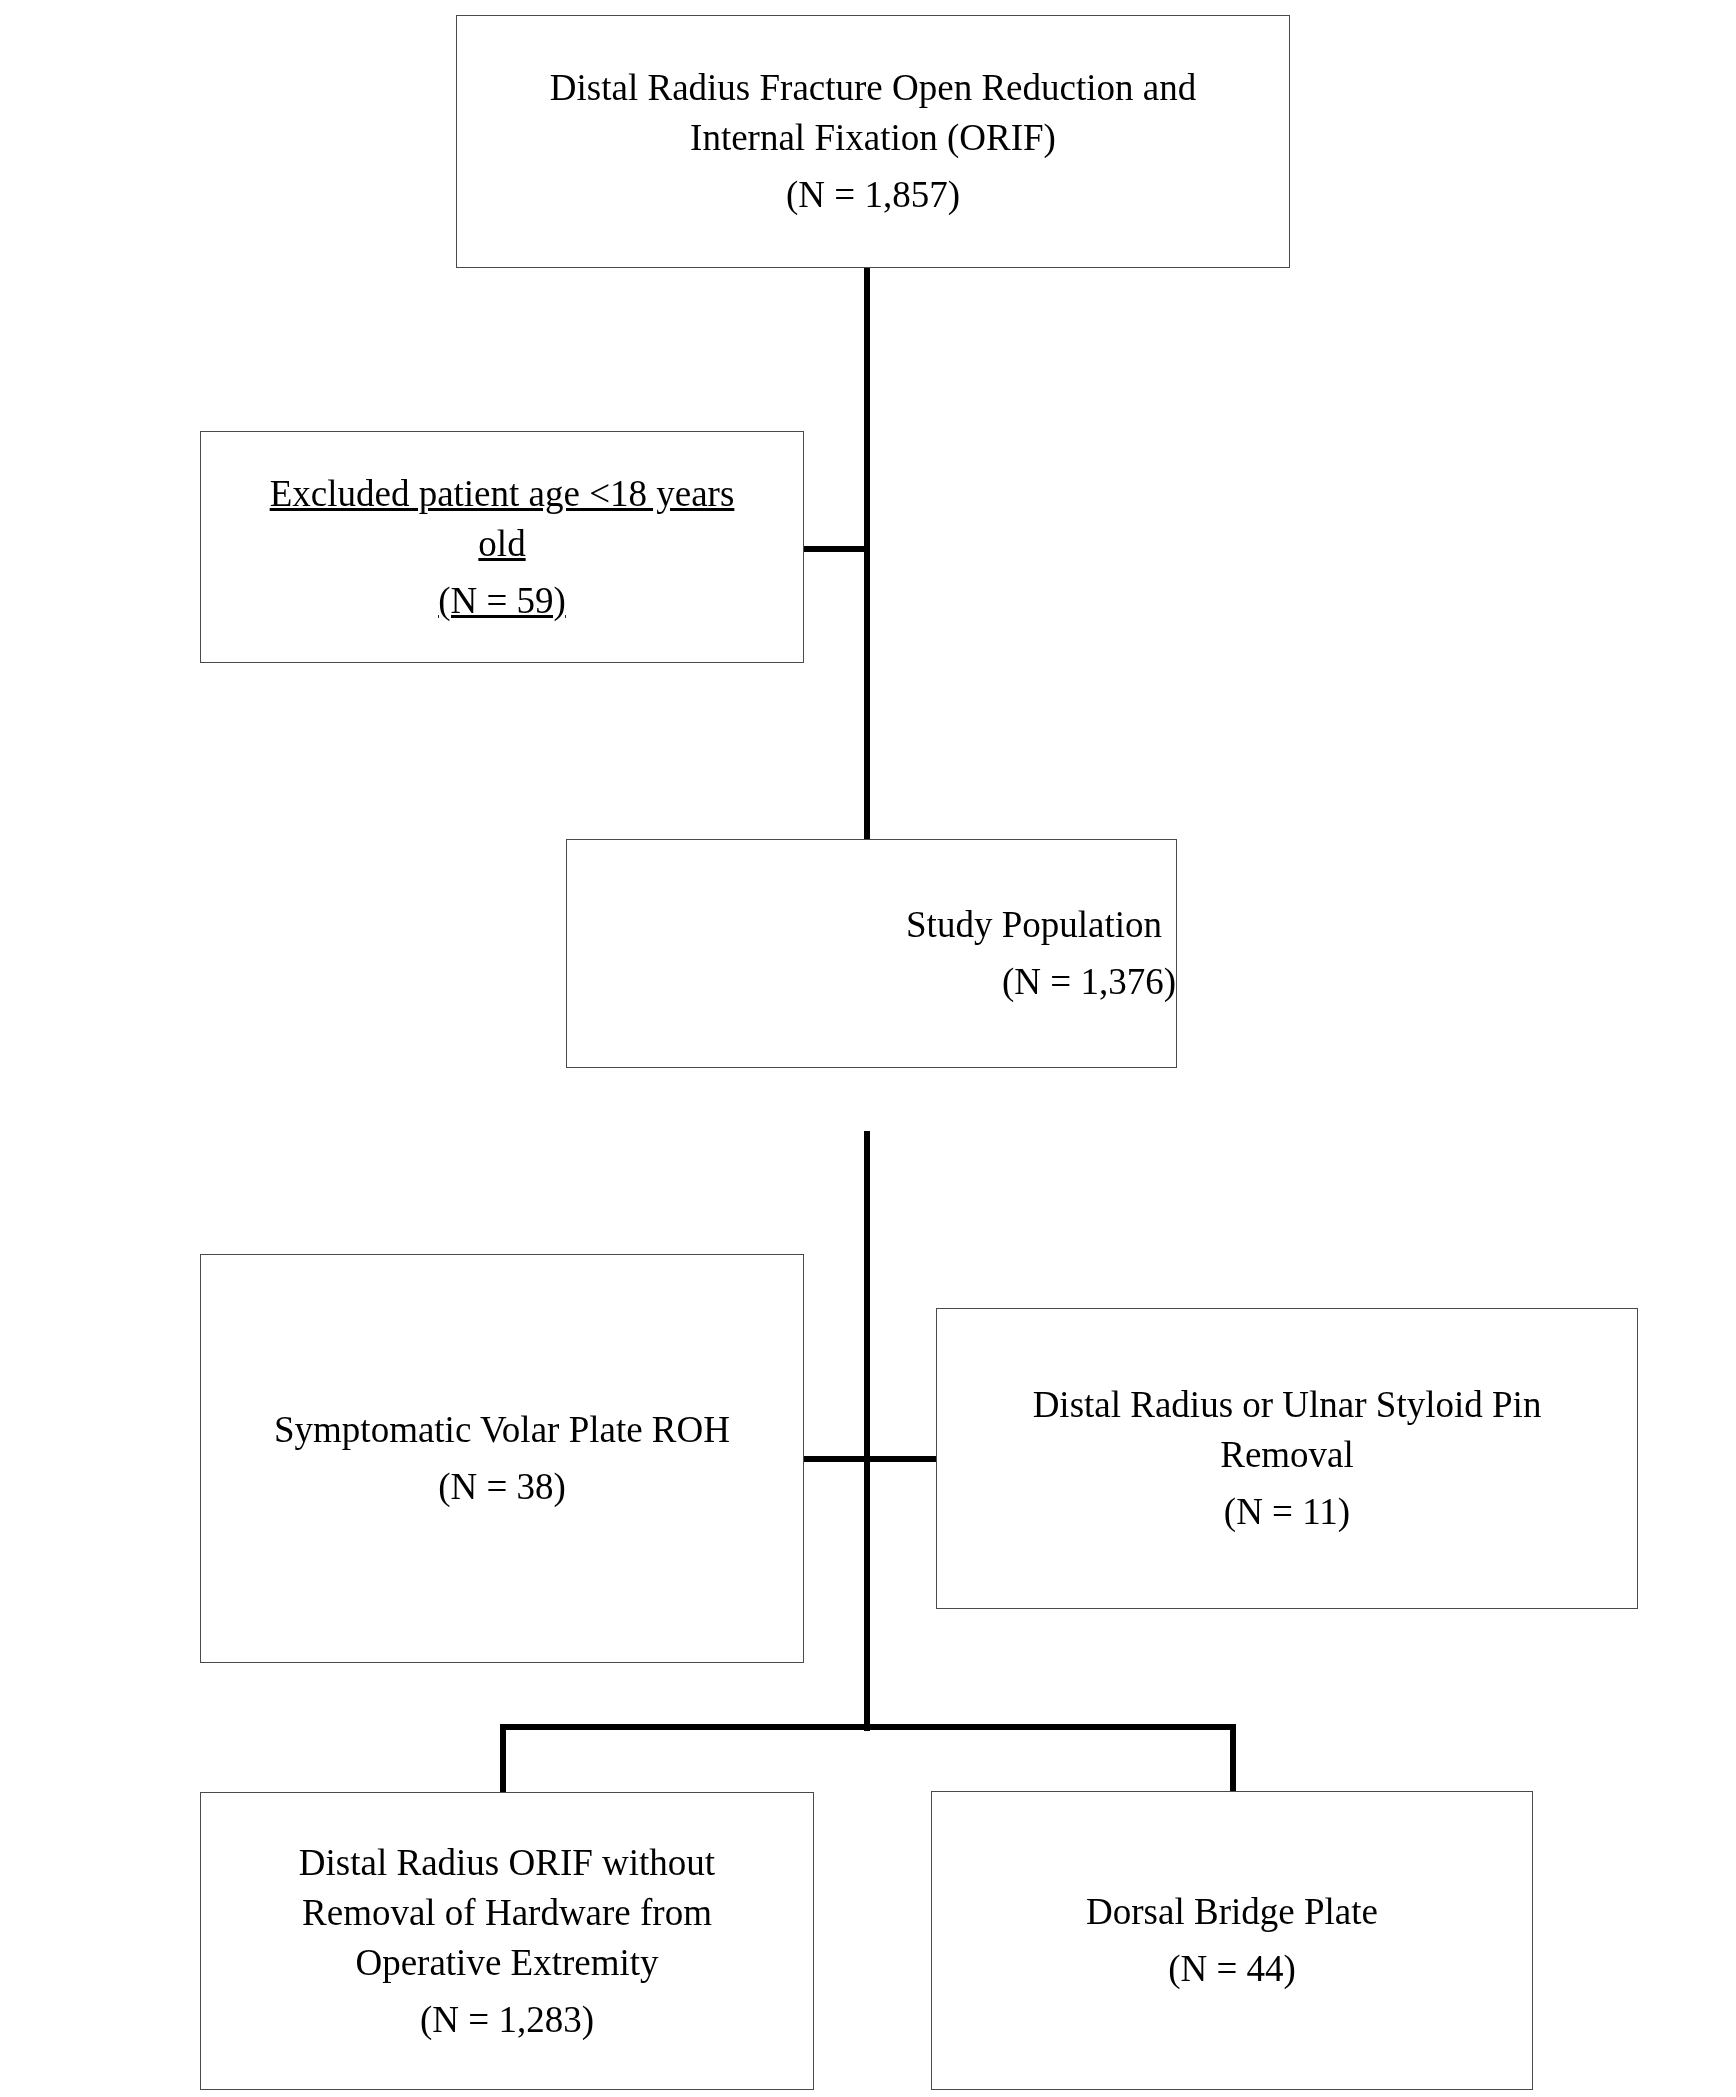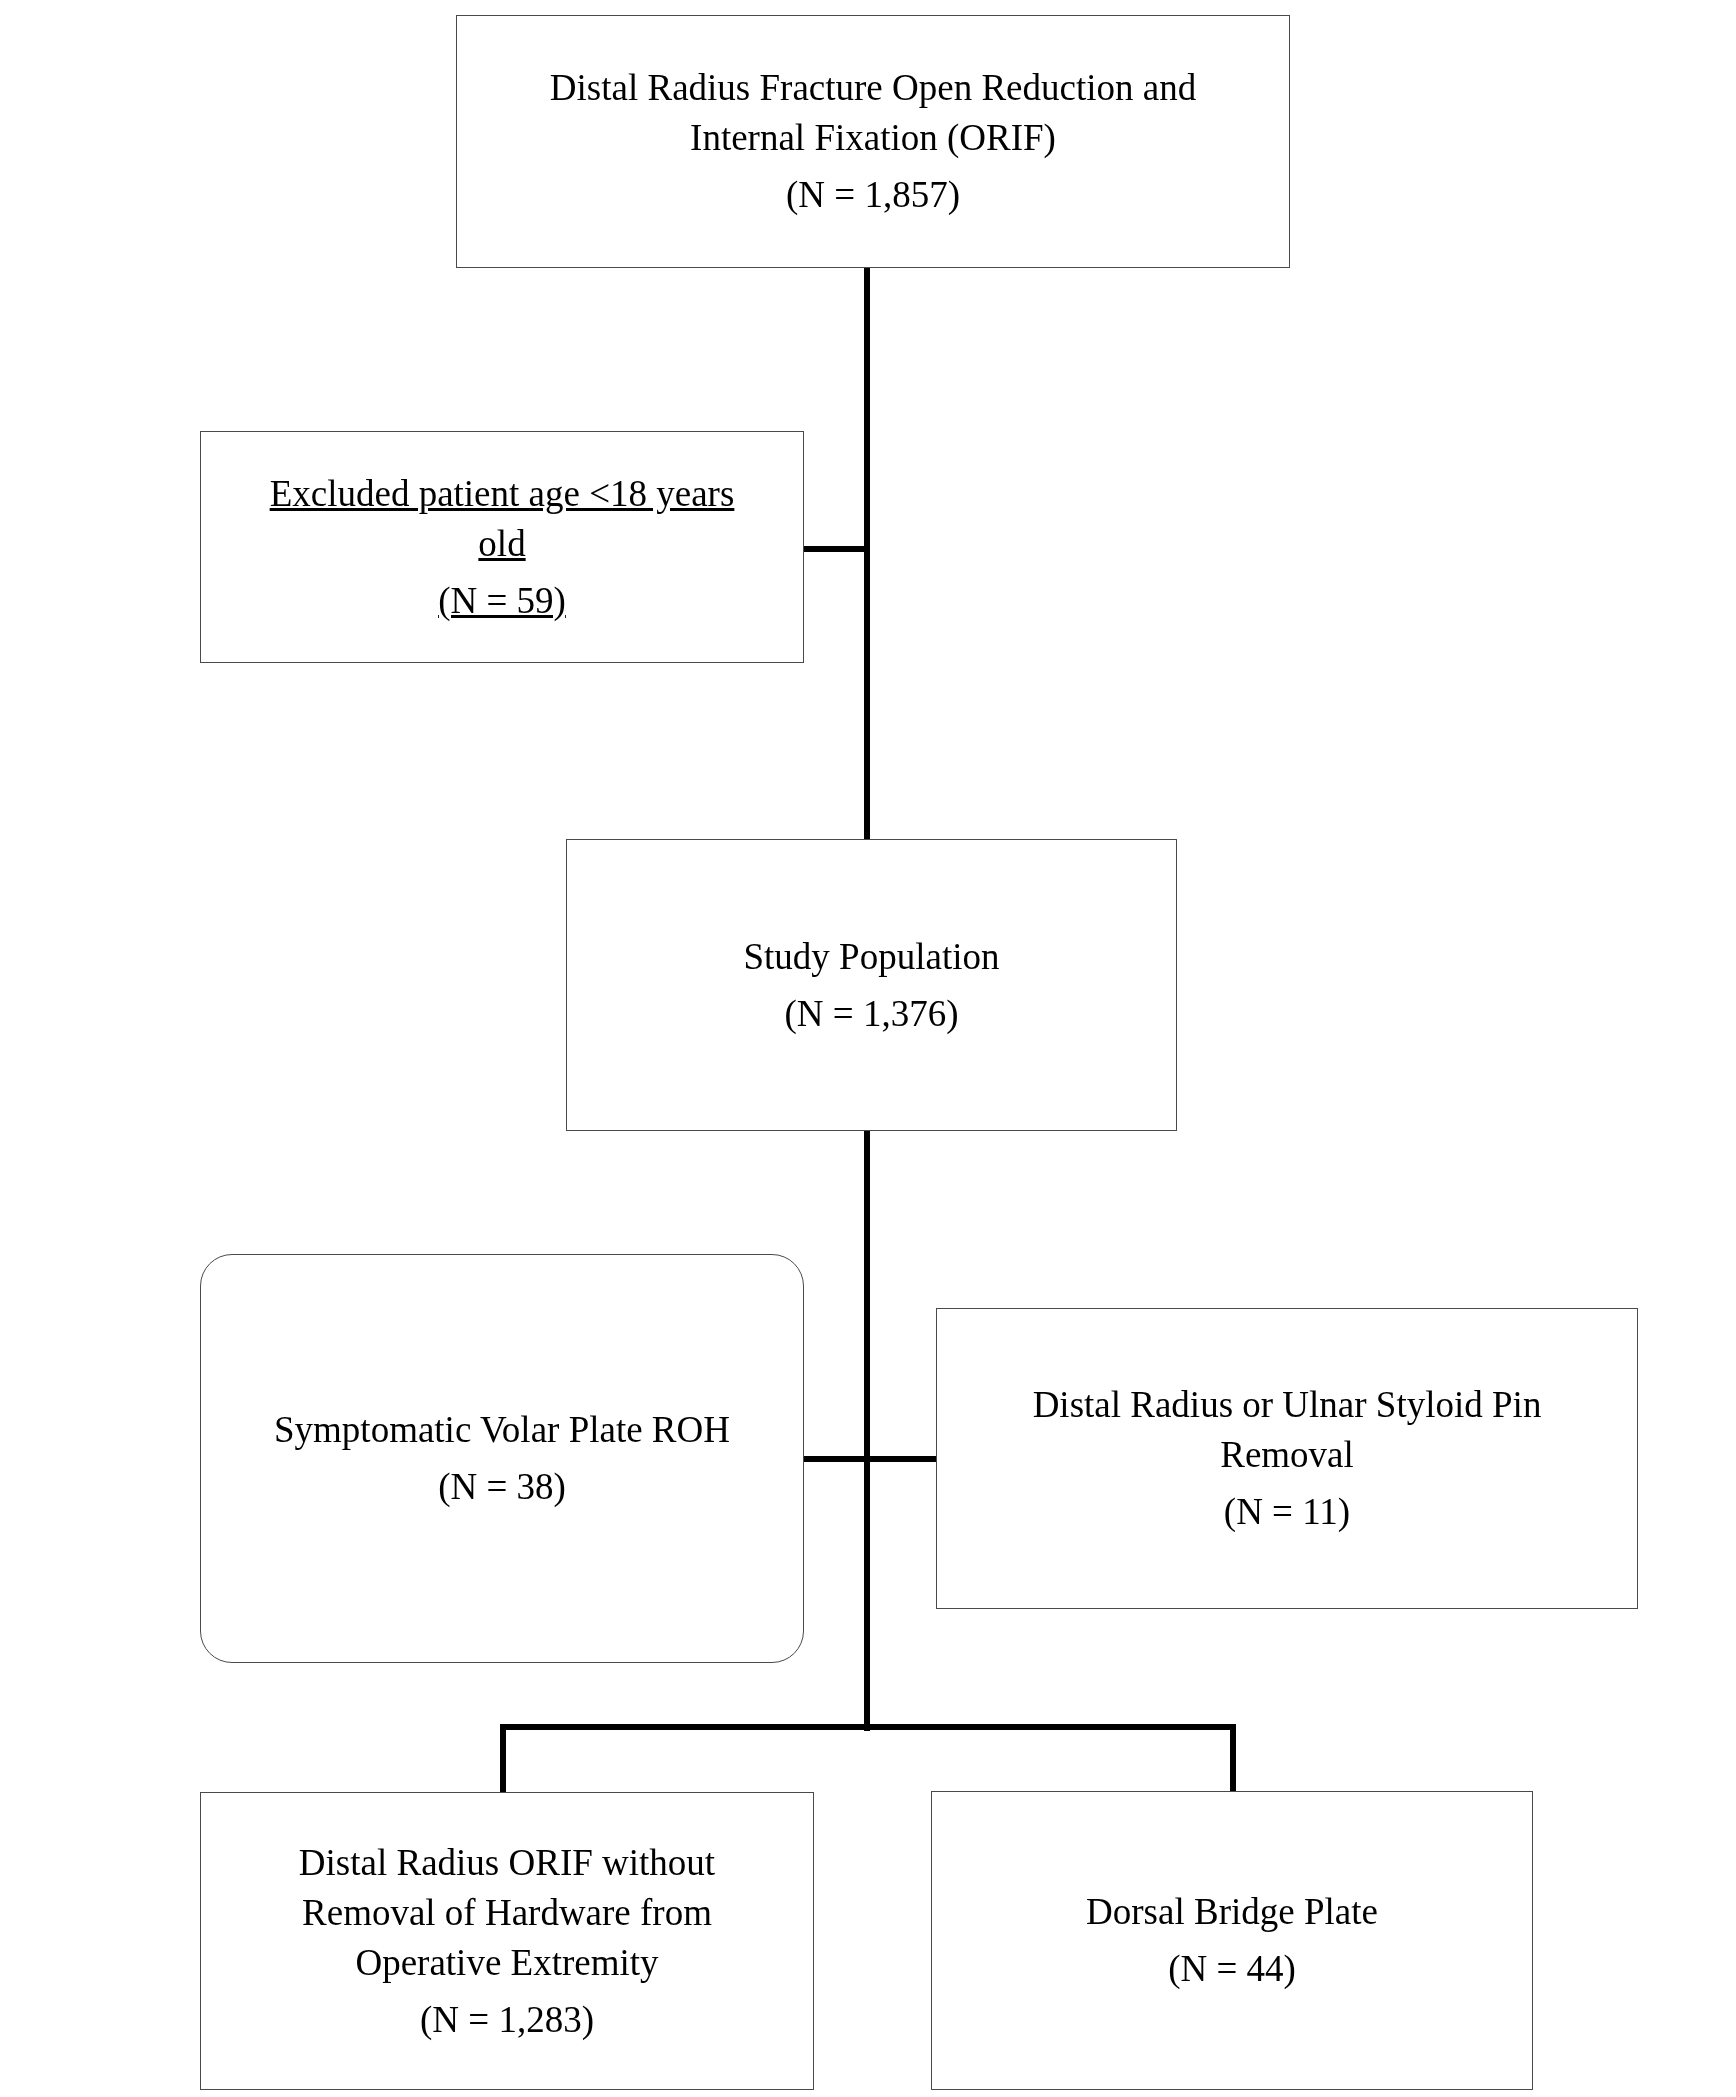"Study Population" div.box { align-items: none -> flex-end; height: 292px -> 229px }
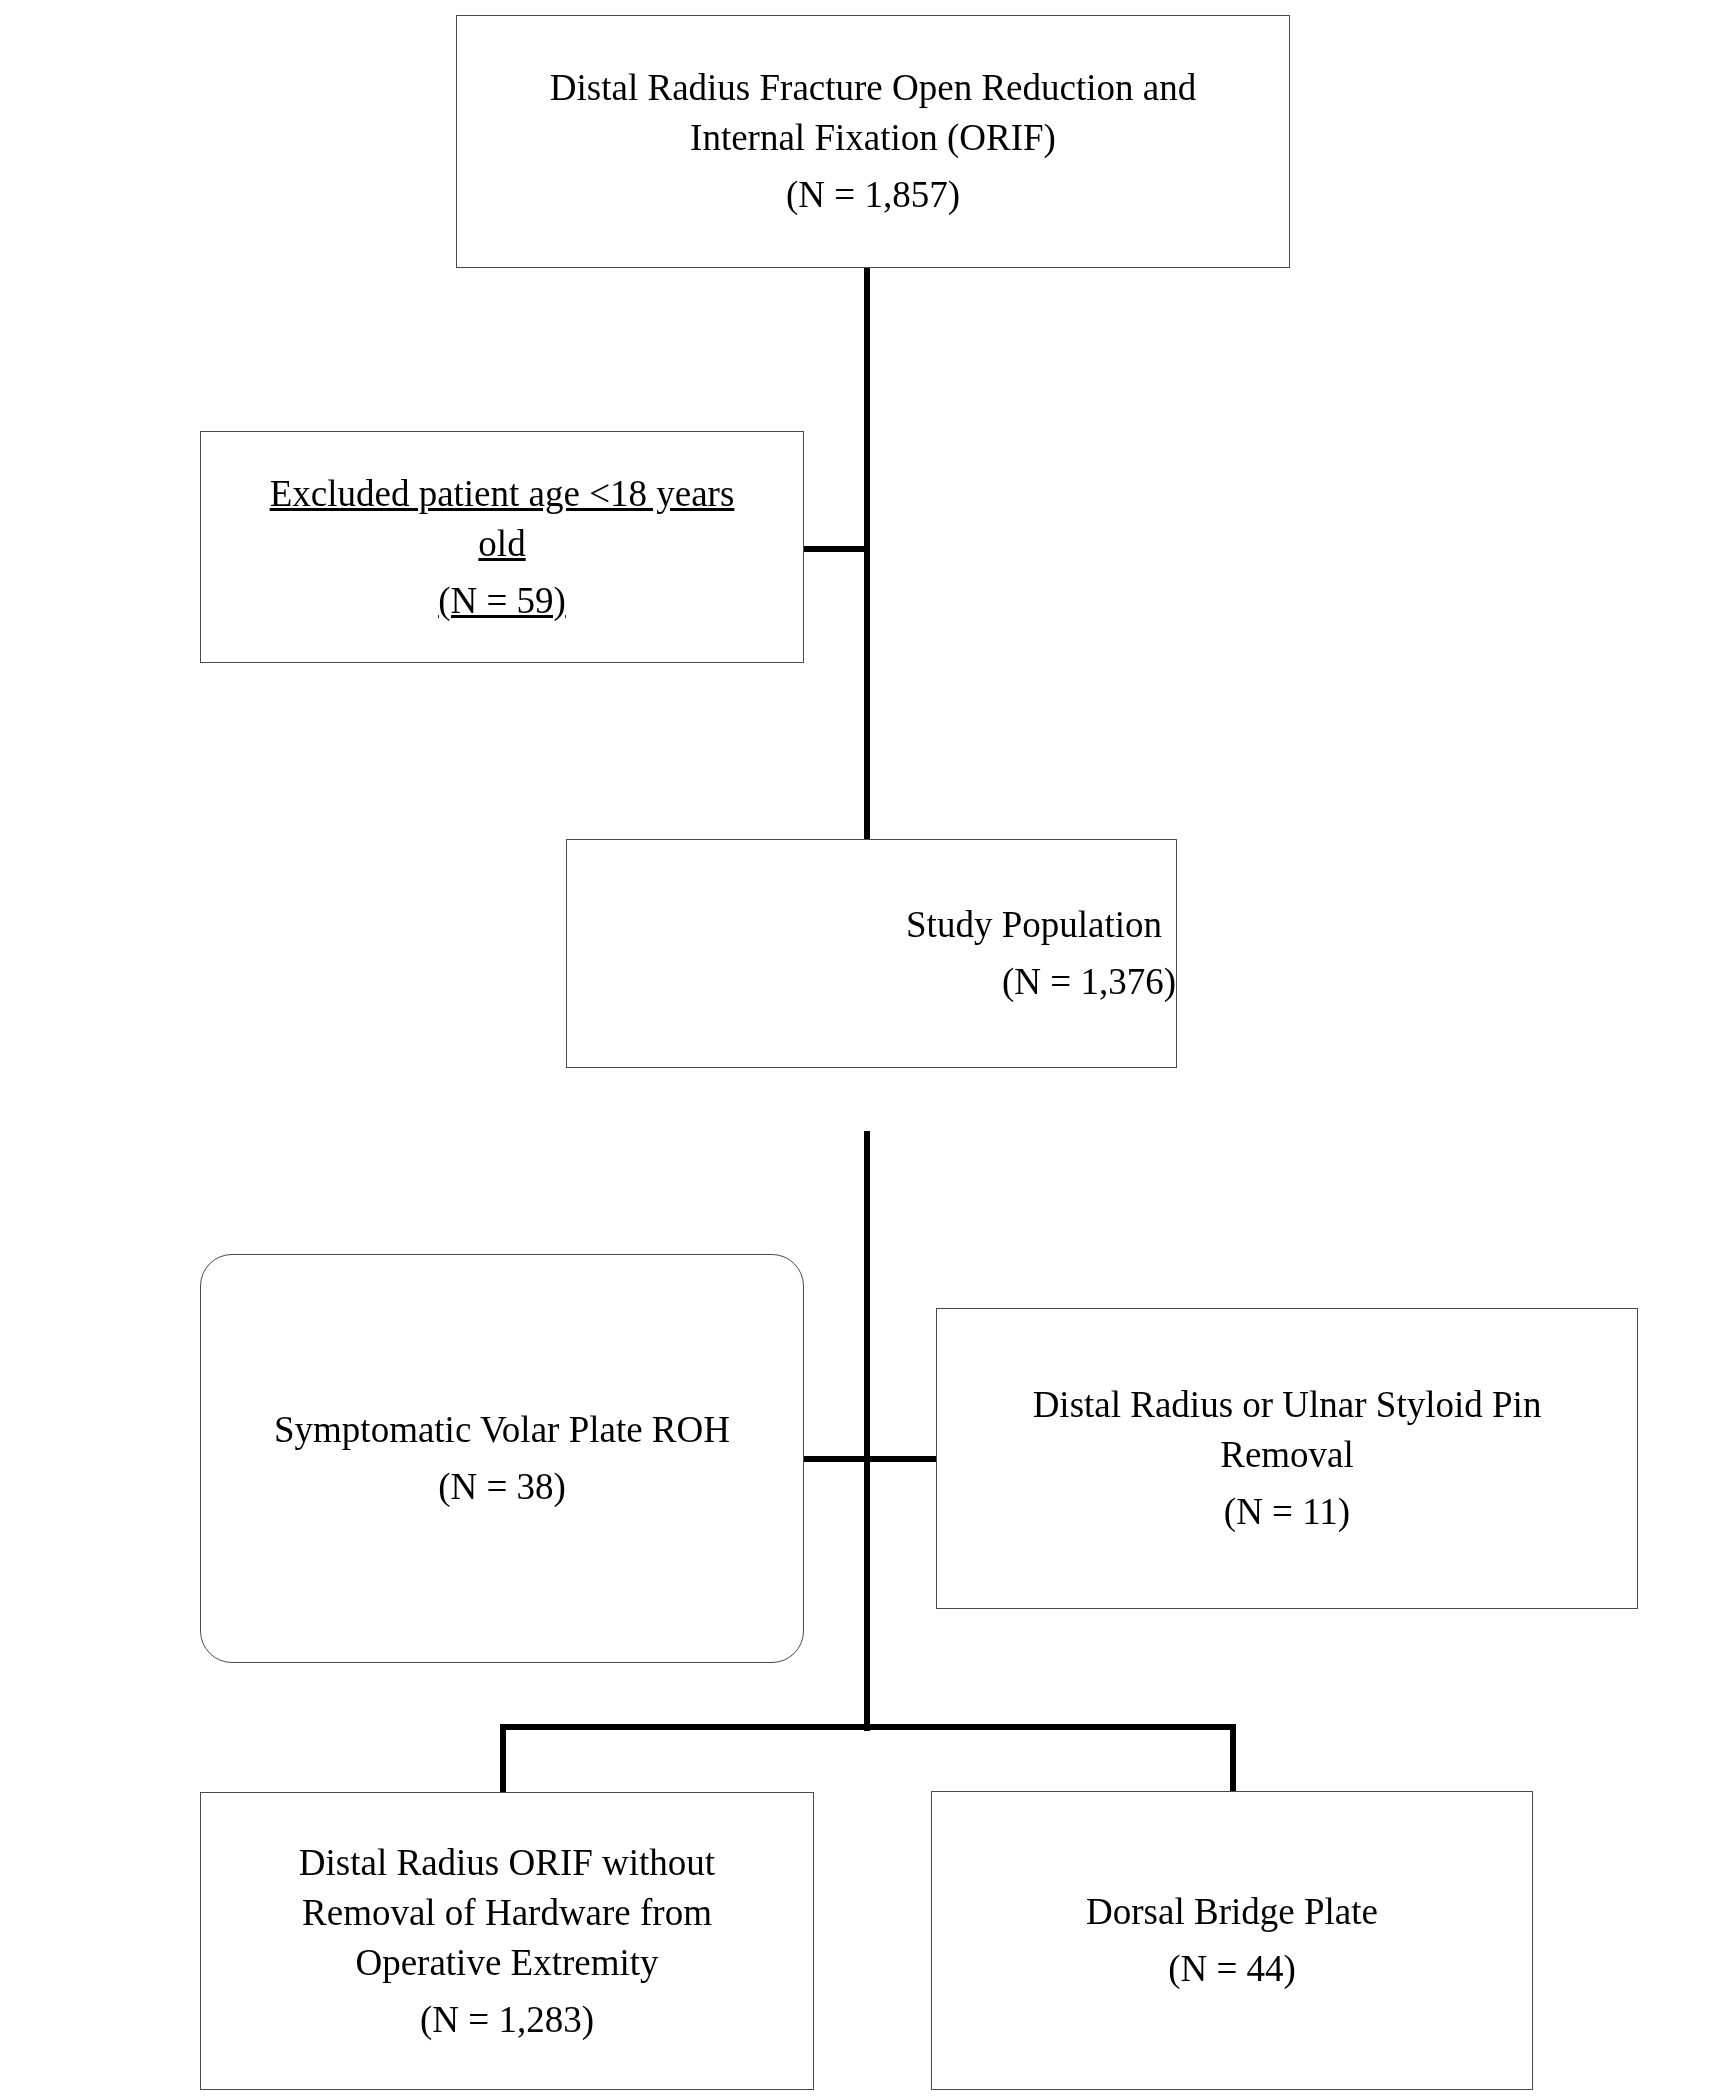"Symptomatic Volar Plate ROH" div.box { border-radius: 32px -> none }
